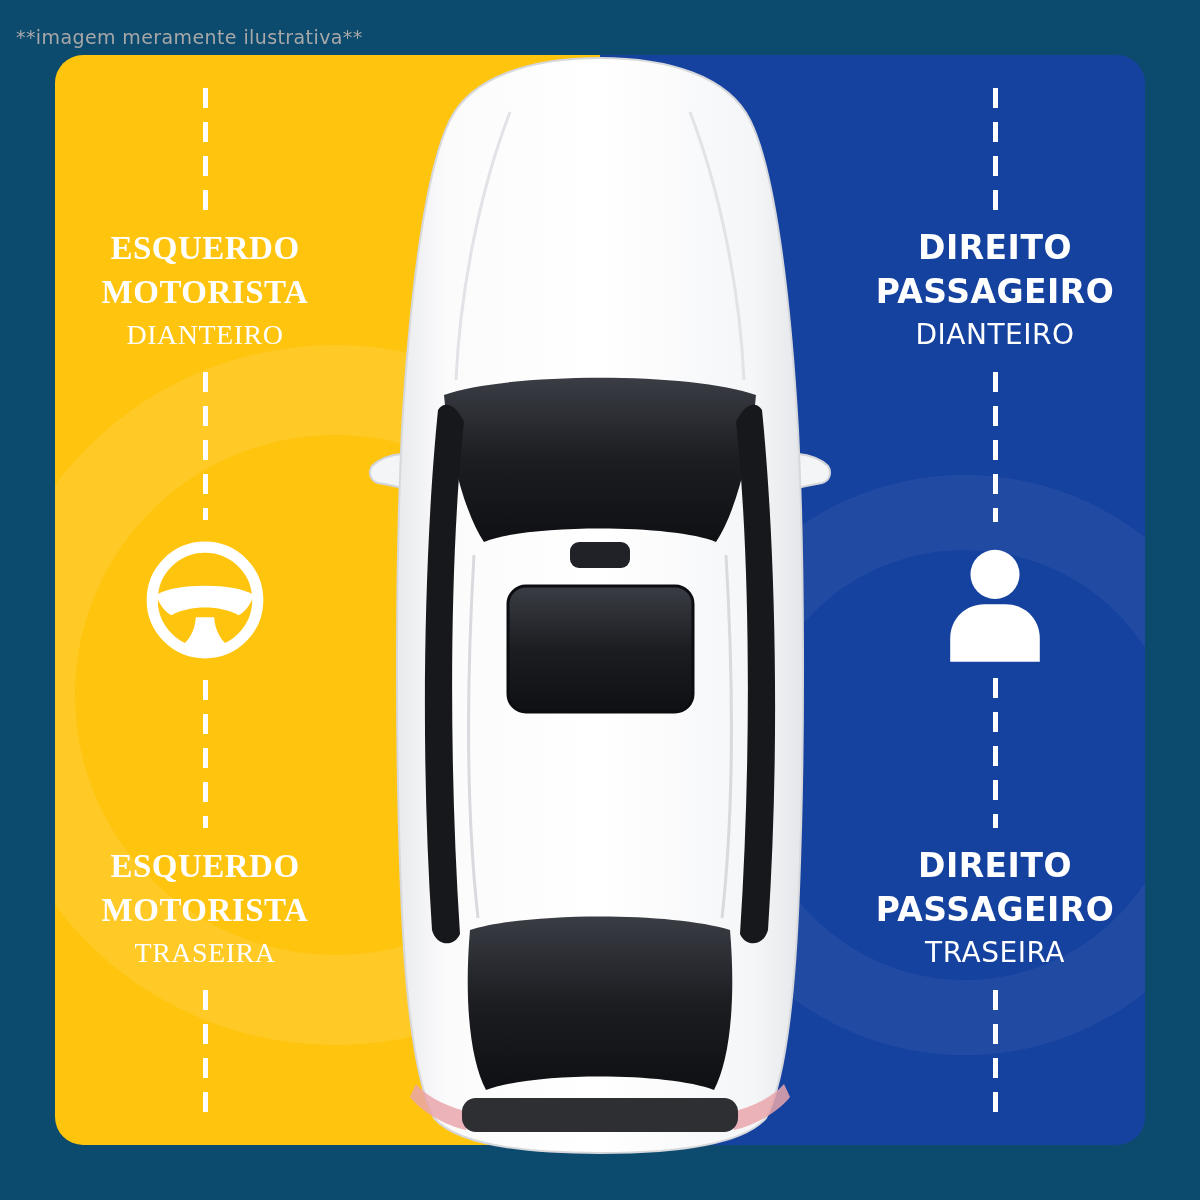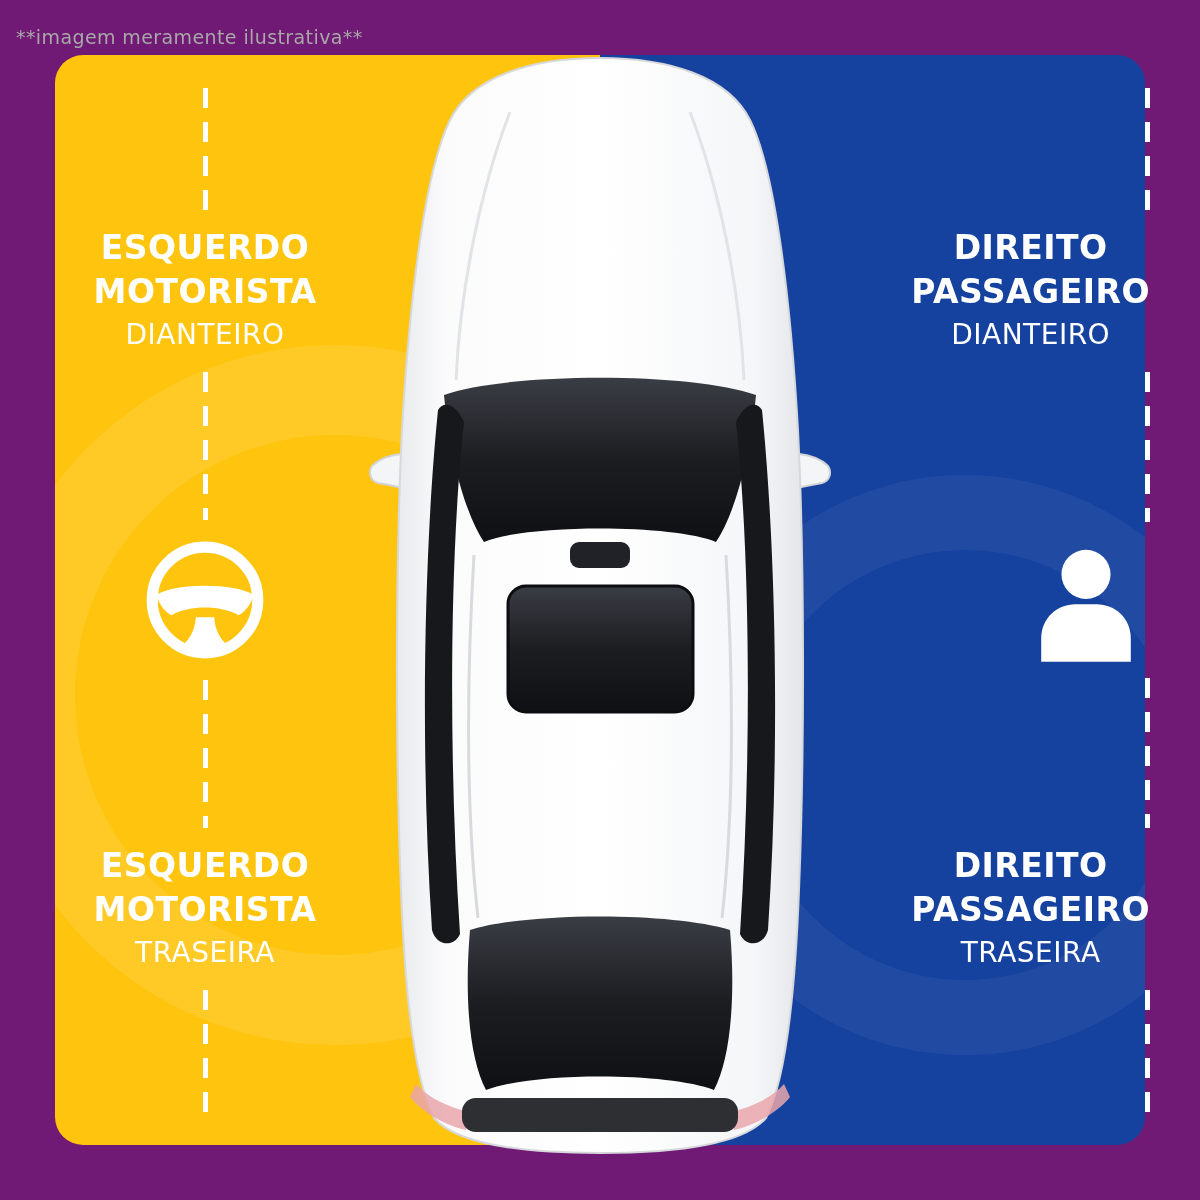"**imagem meramente ilustrativa**" .canvas { background: #701a75 -> #0c4a6e }
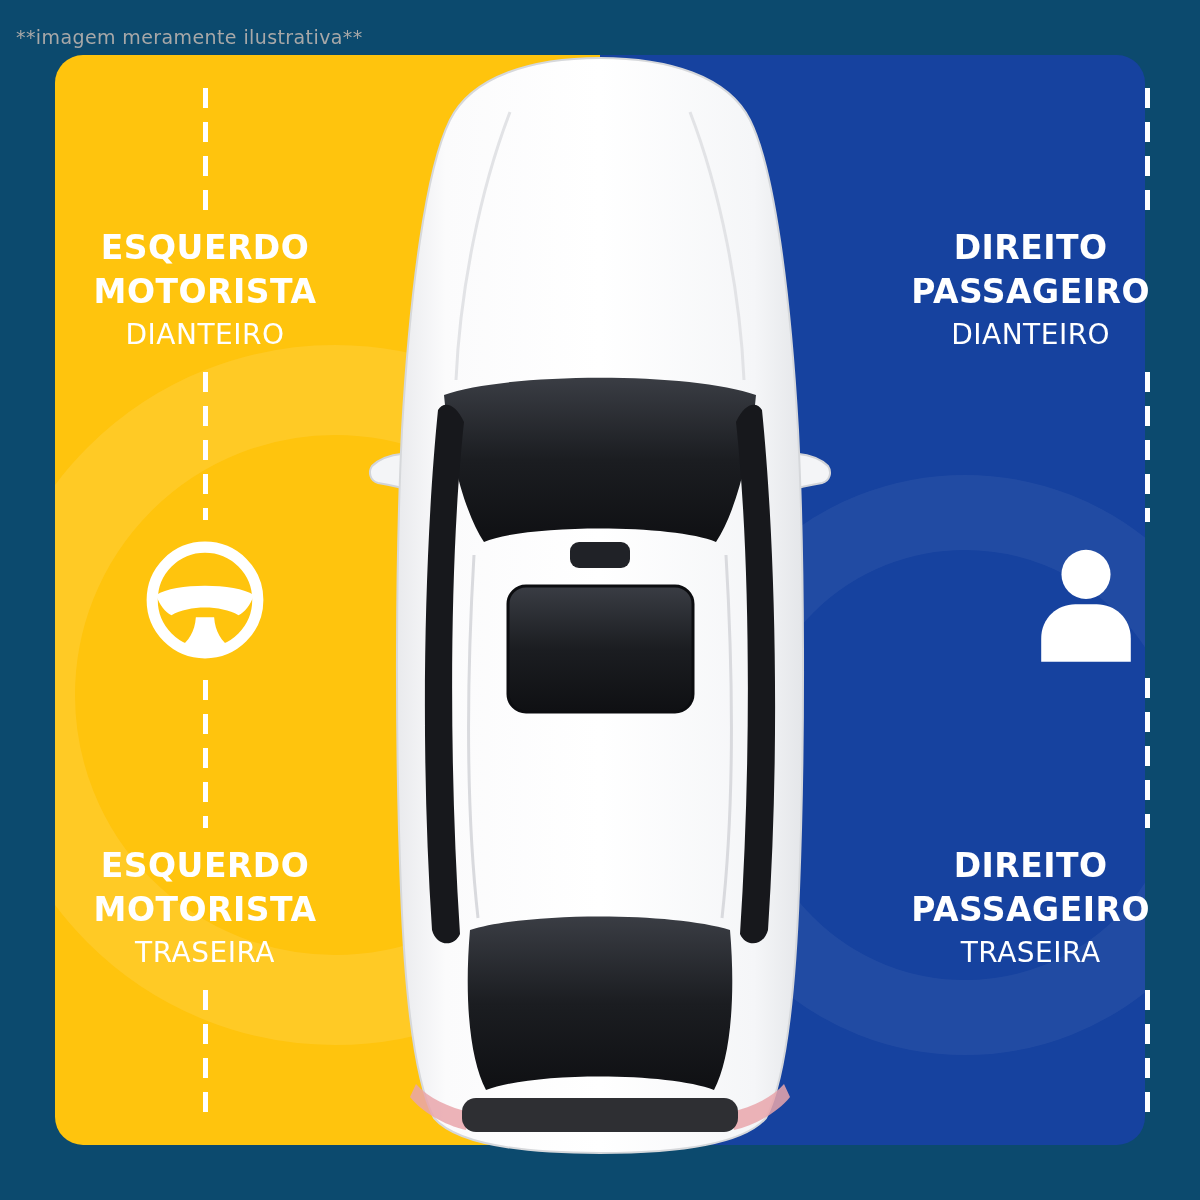"ESQUERDO" .guide.left { font-family: none -> Liberation Serif, serif }
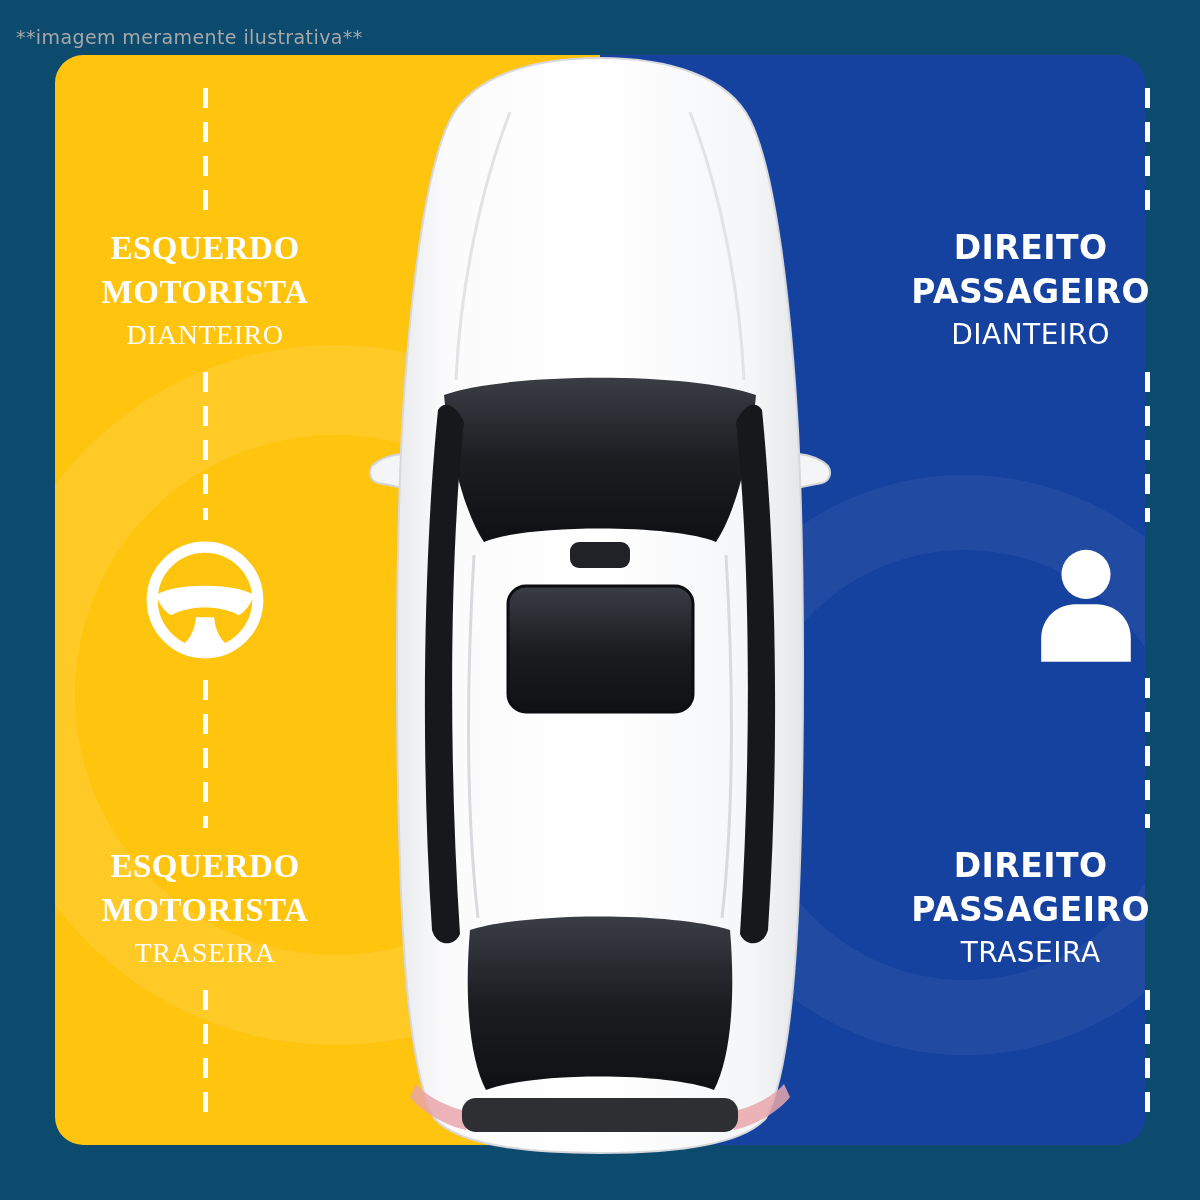"DIREITO" .guide.right { align-items: flex-end -> none }
